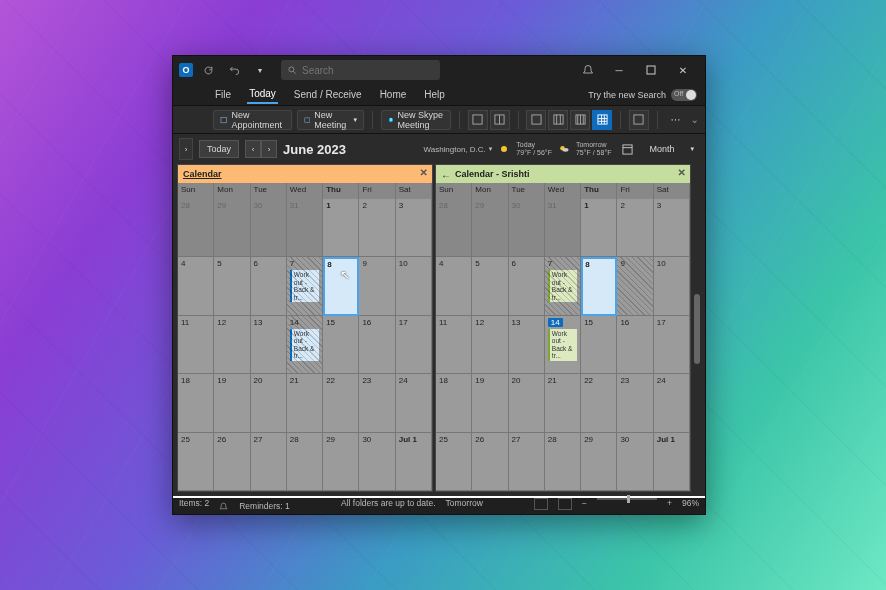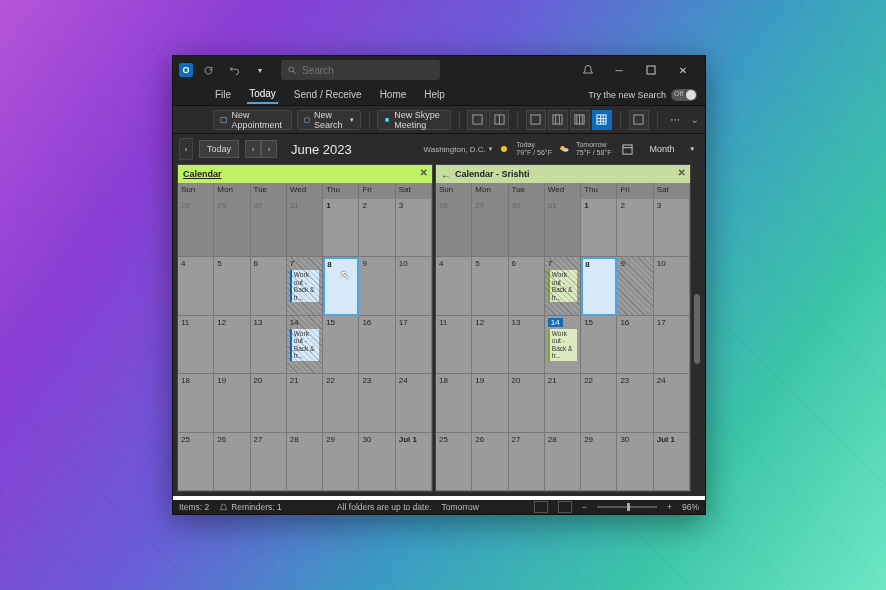"New Search" span { text: Search -> Meeting }
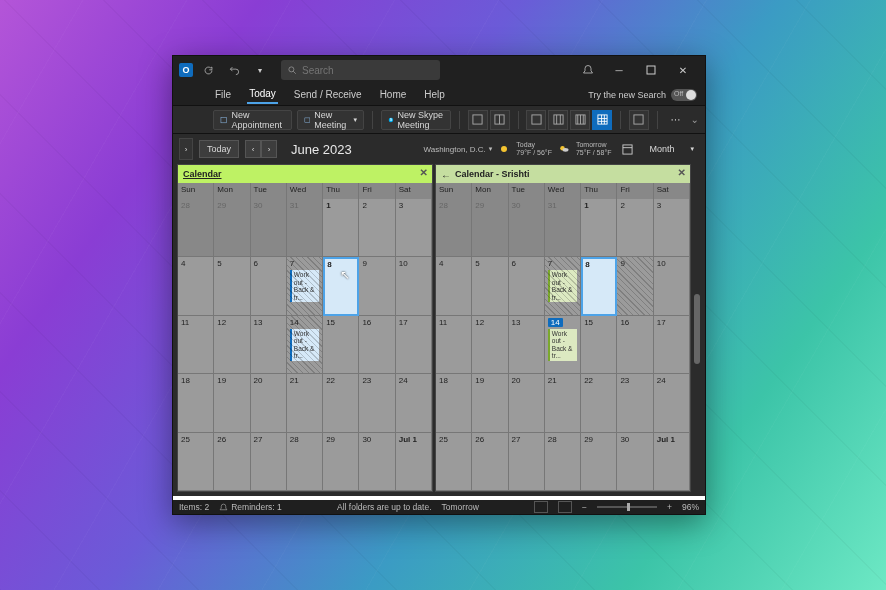"June 2023" .month-title { font-weight: 400 -> 700; margin-left: 8px -> 0 }
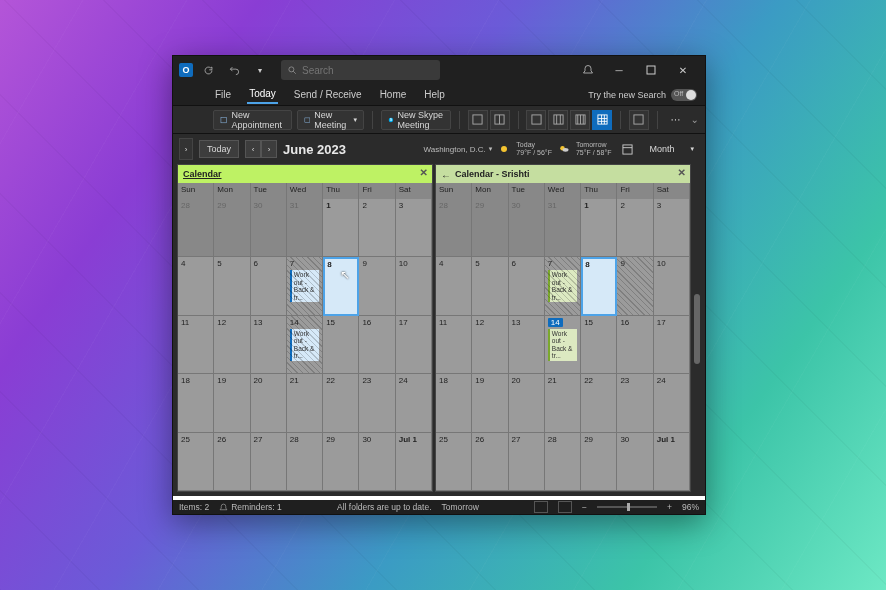"Calendar" .cal-header.blue { background: #bef264 -> #fdba74 }
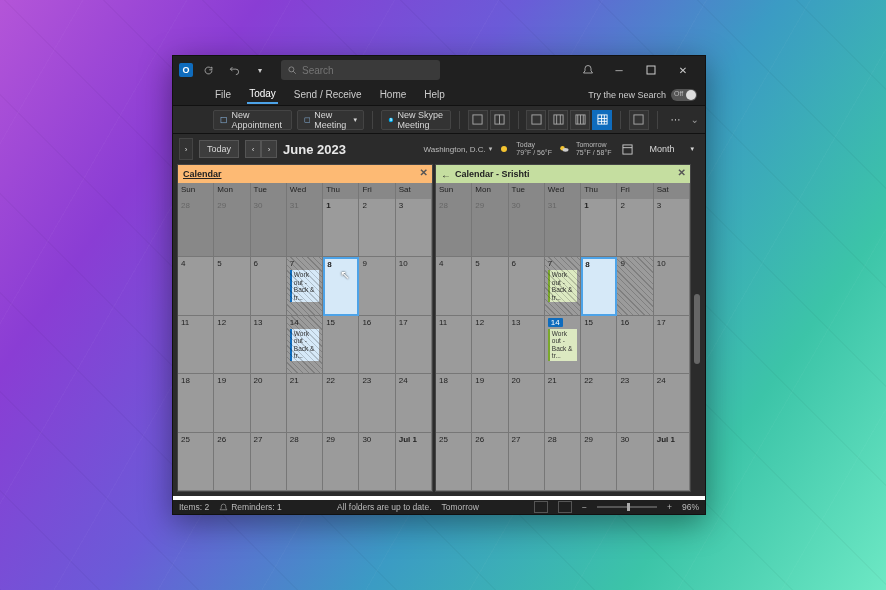"Thu" .dow > div.bold { font-weight: 400 -> 700 }
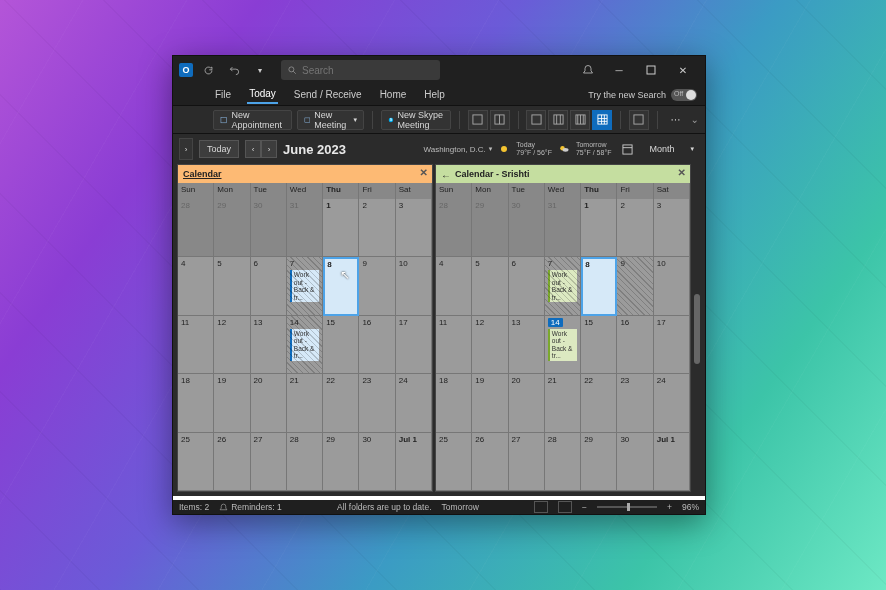"Items: 2" .statusbar { align-items: center -> none; border-top: 4px solid #ffffff -> 2px solid #ffffff }
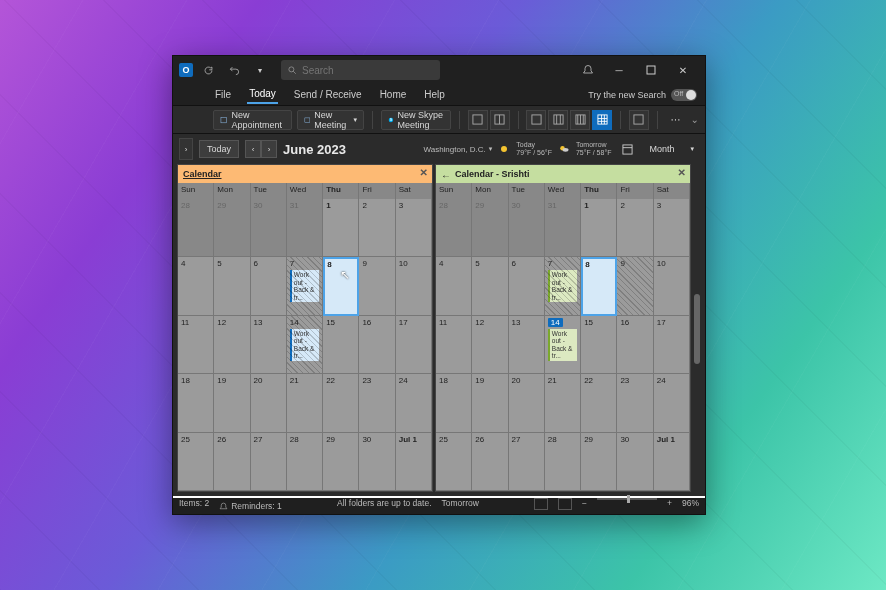"Reminders: 1" span { gap: 3px -> 11px }
